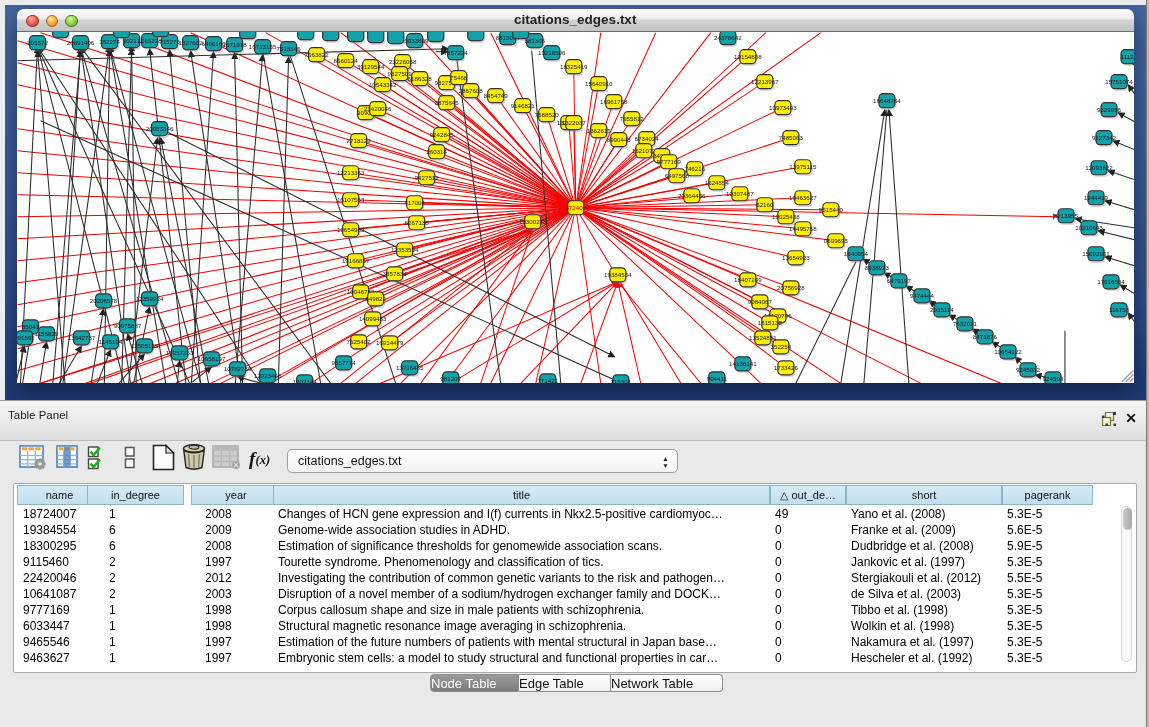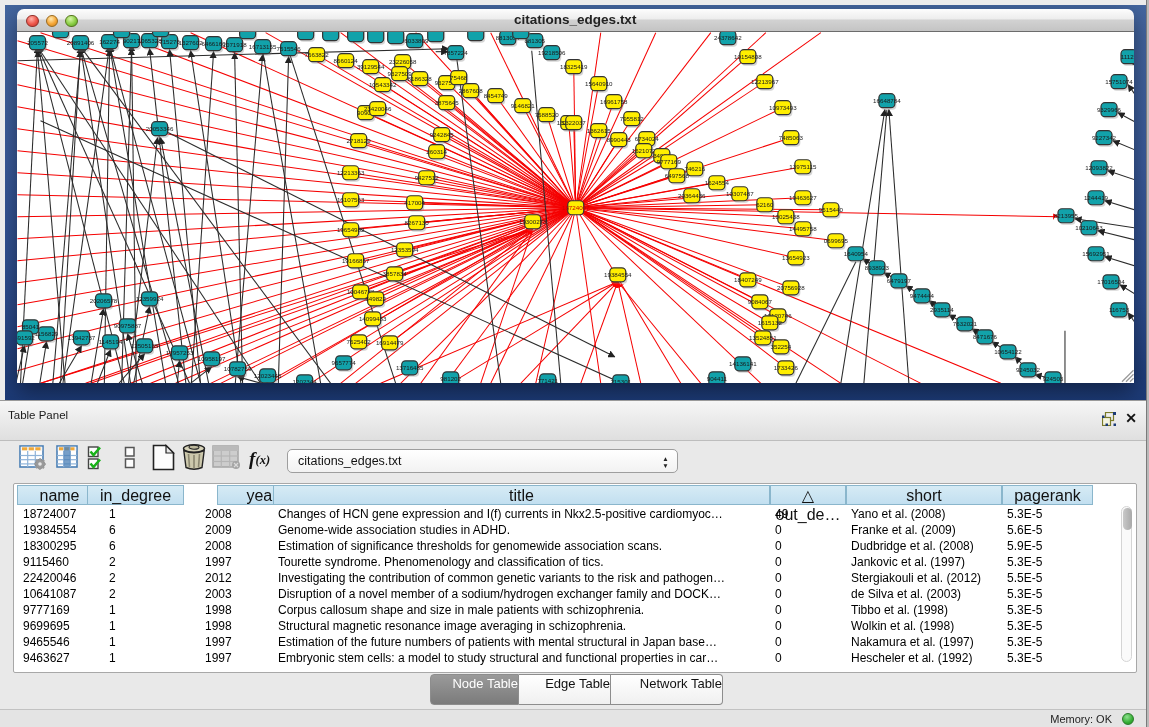"name" .hc { font-size: 16px -> 11px }
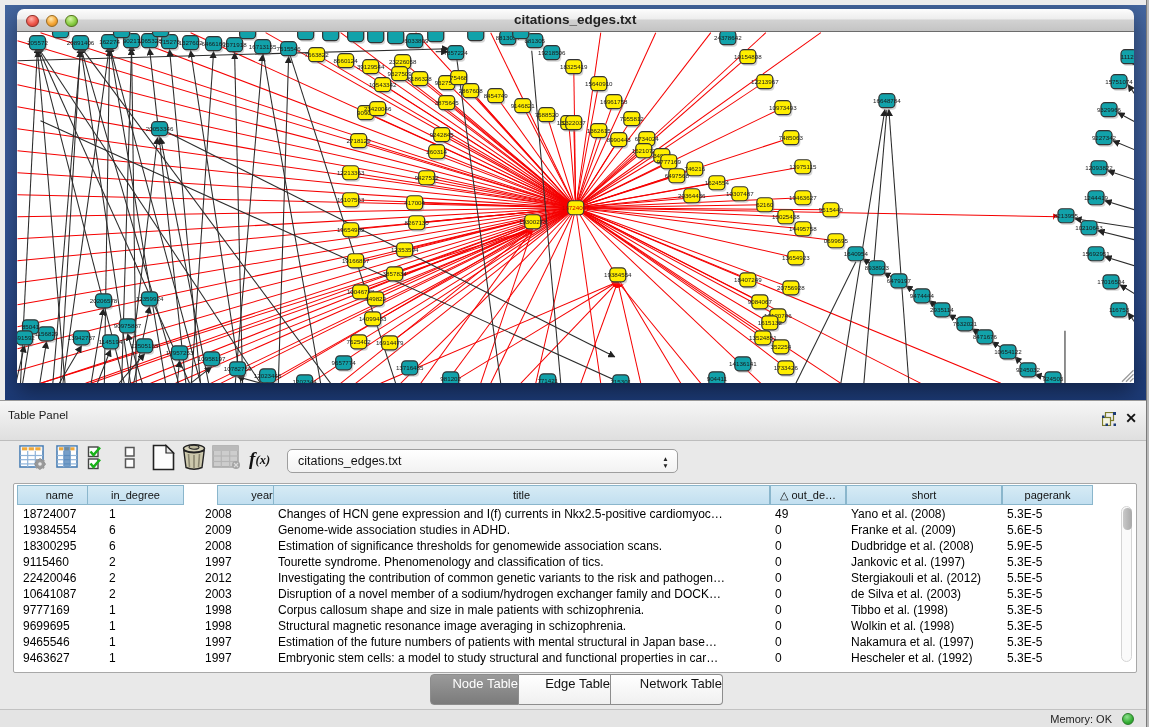"year" div.hc { left: 200px -> 174px }
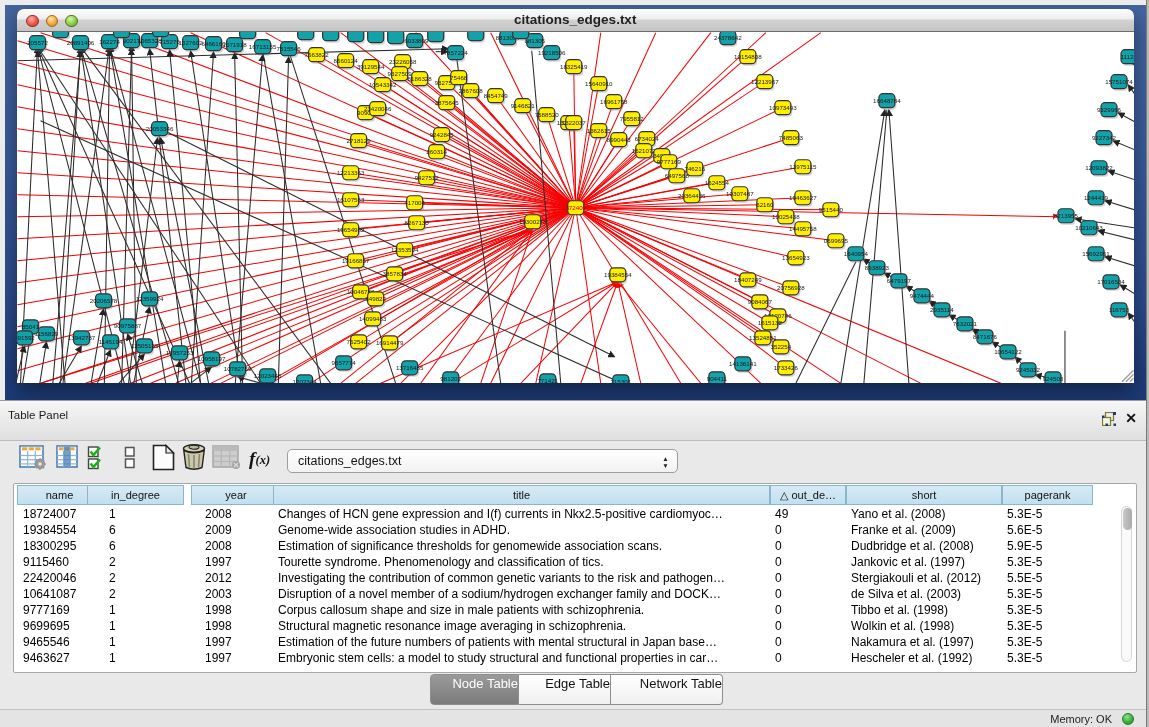"9699695" div.c0 { text: 9699695 -> 6033447 }
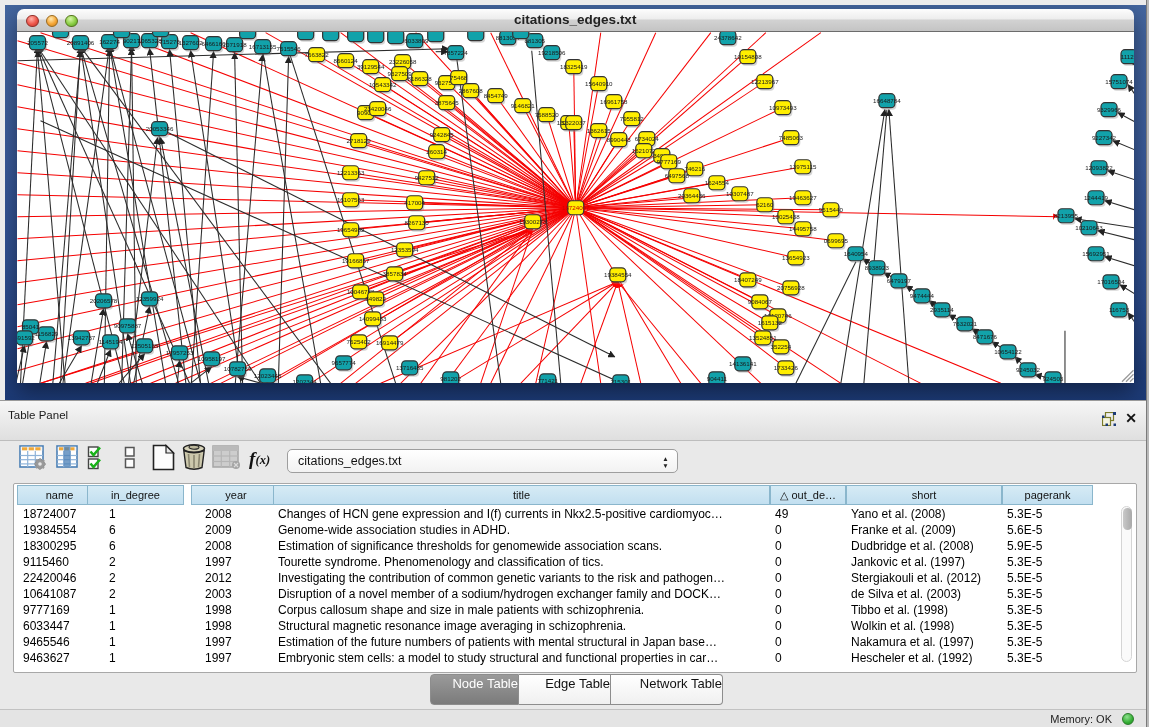"Node Table" #tabs div { height: 31px -> 18px; text-align: right -> left }
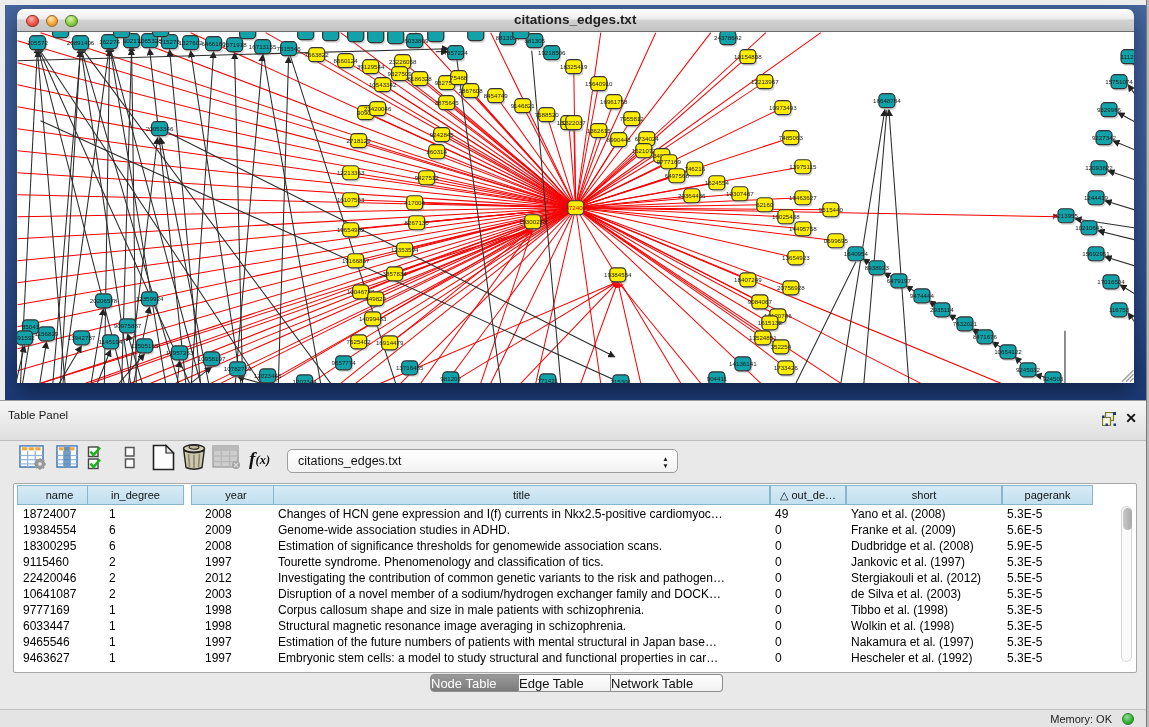"Memory: OK" div { html: <div> <span>Memory: OK</span> <span></span> </div> -> none }
